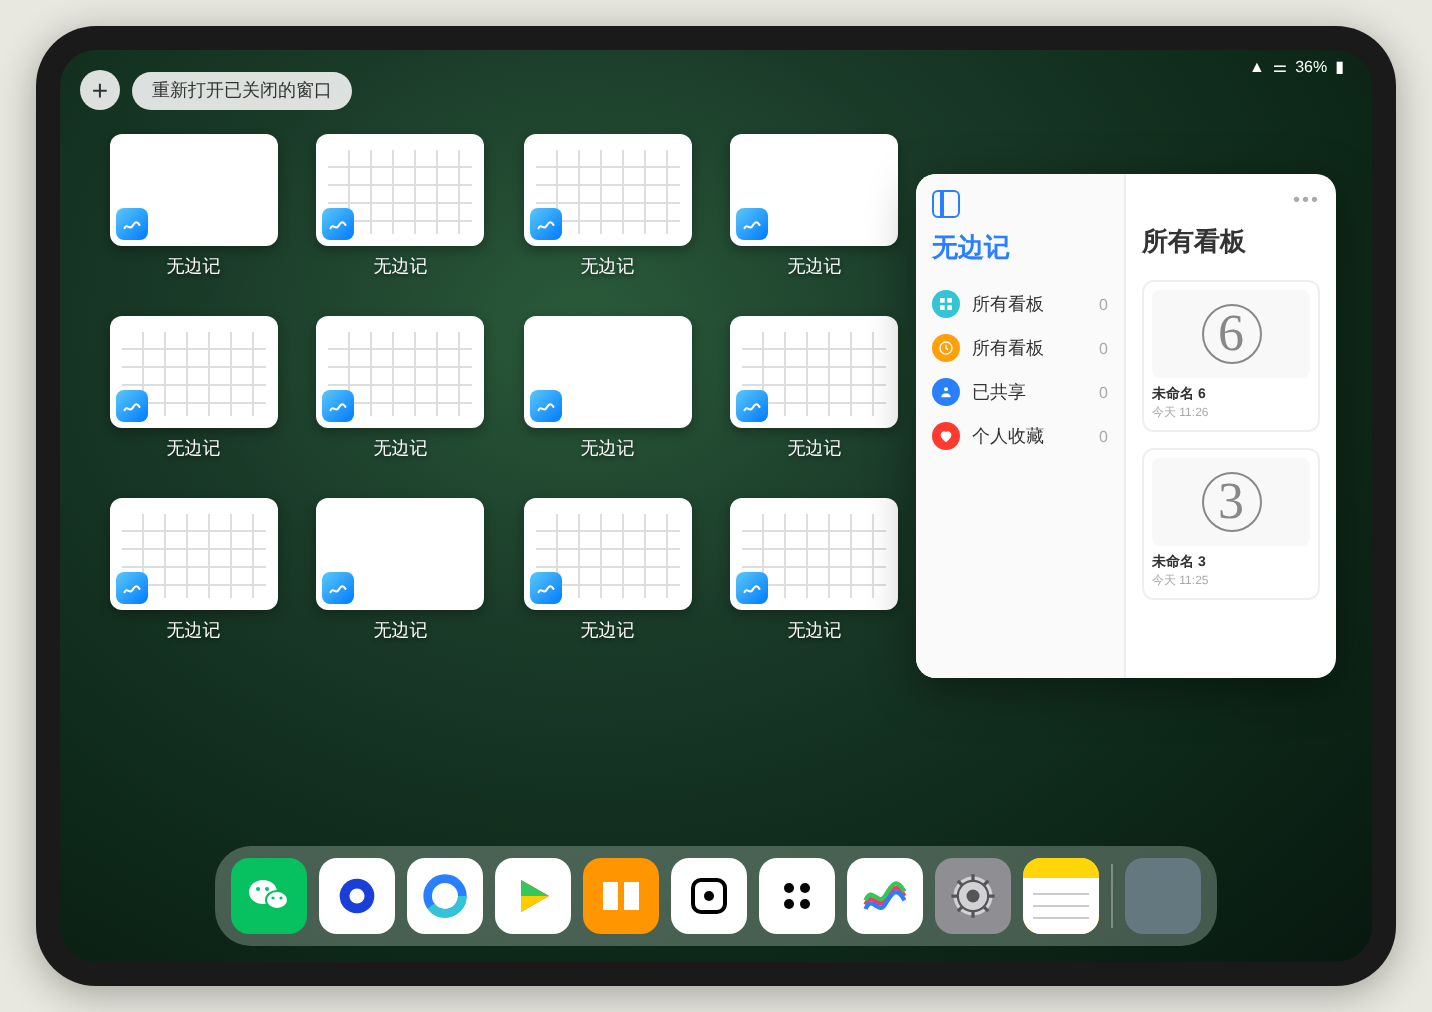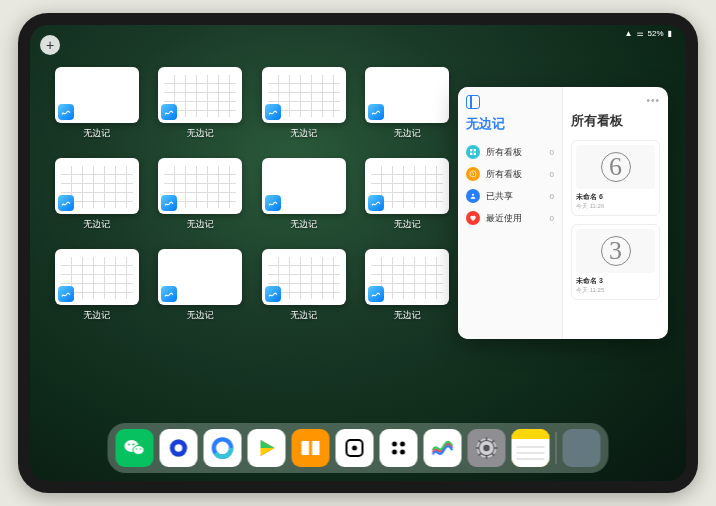"52%" span { text: 52% -> 36% }
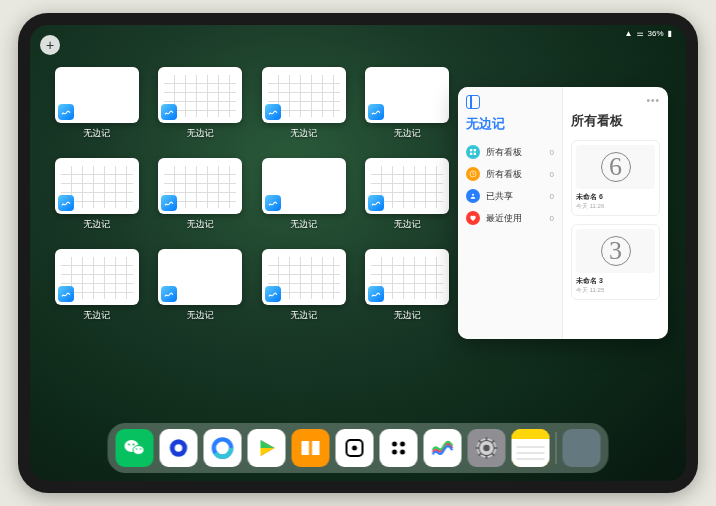"重新打开已关闭的窗口" div.reopen-pill { html: none -> <div> <span>重新打开已关闭的窗口</span> </div> }
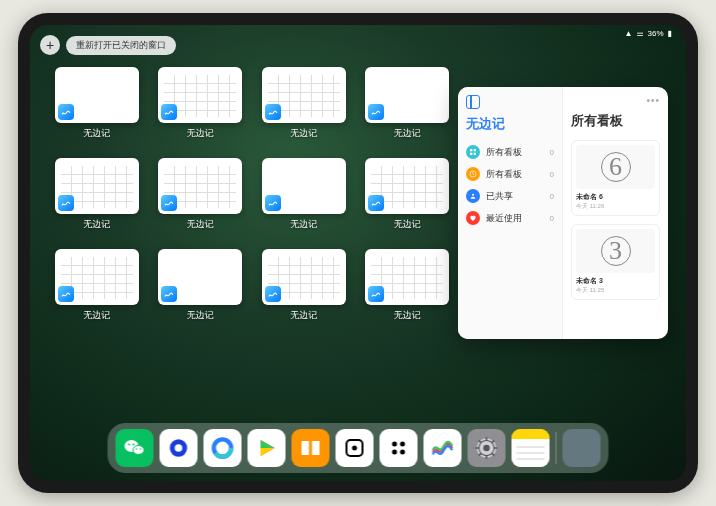"最近使用" div.nav-label { text: 最近使用 -> 个人收藏 }
